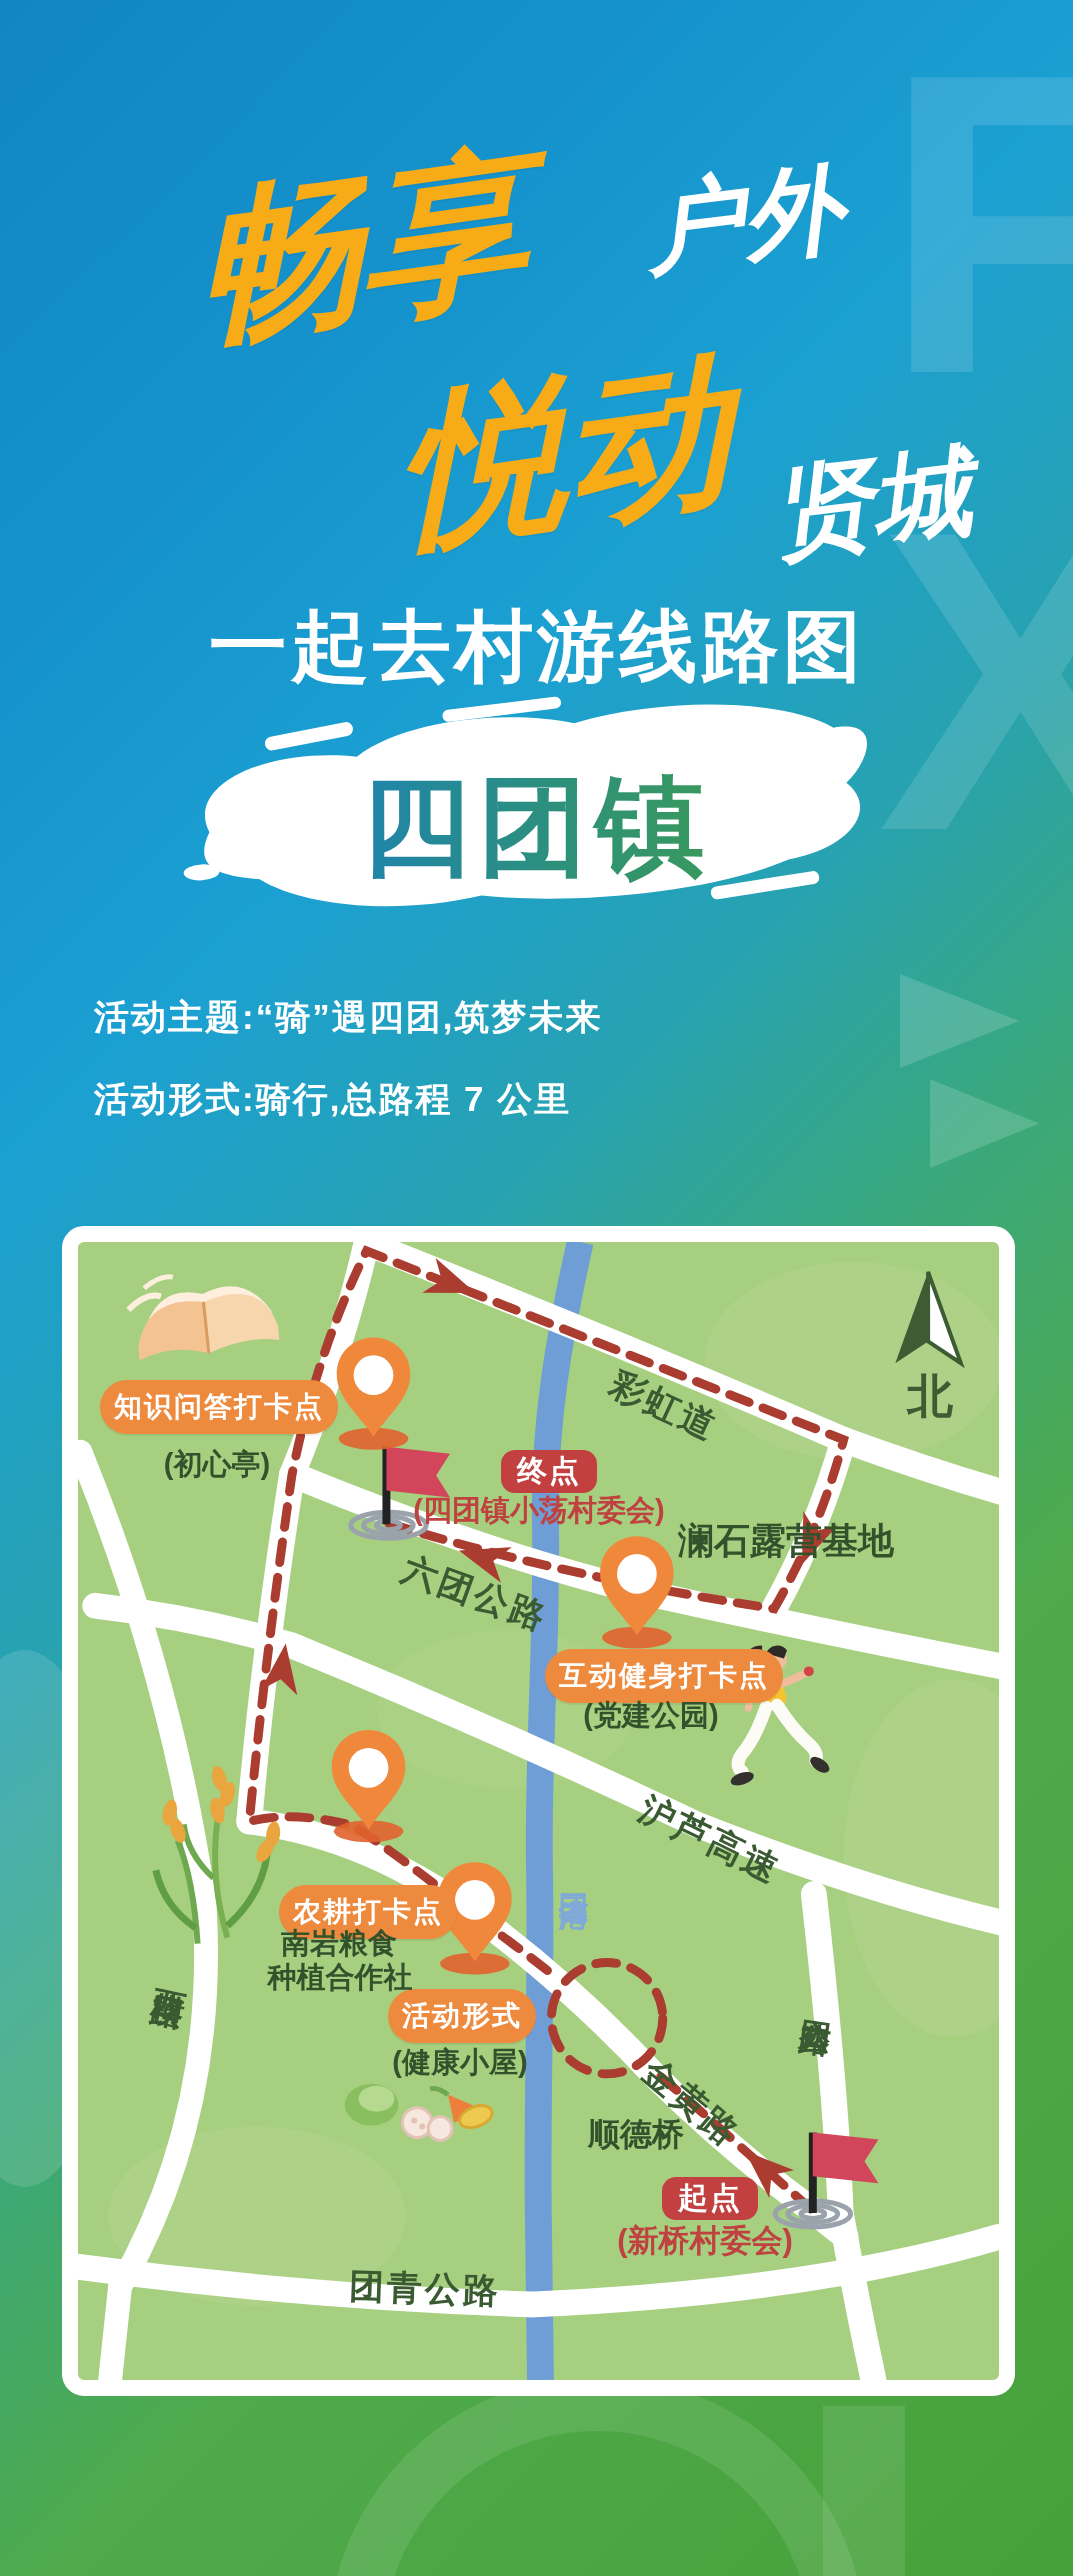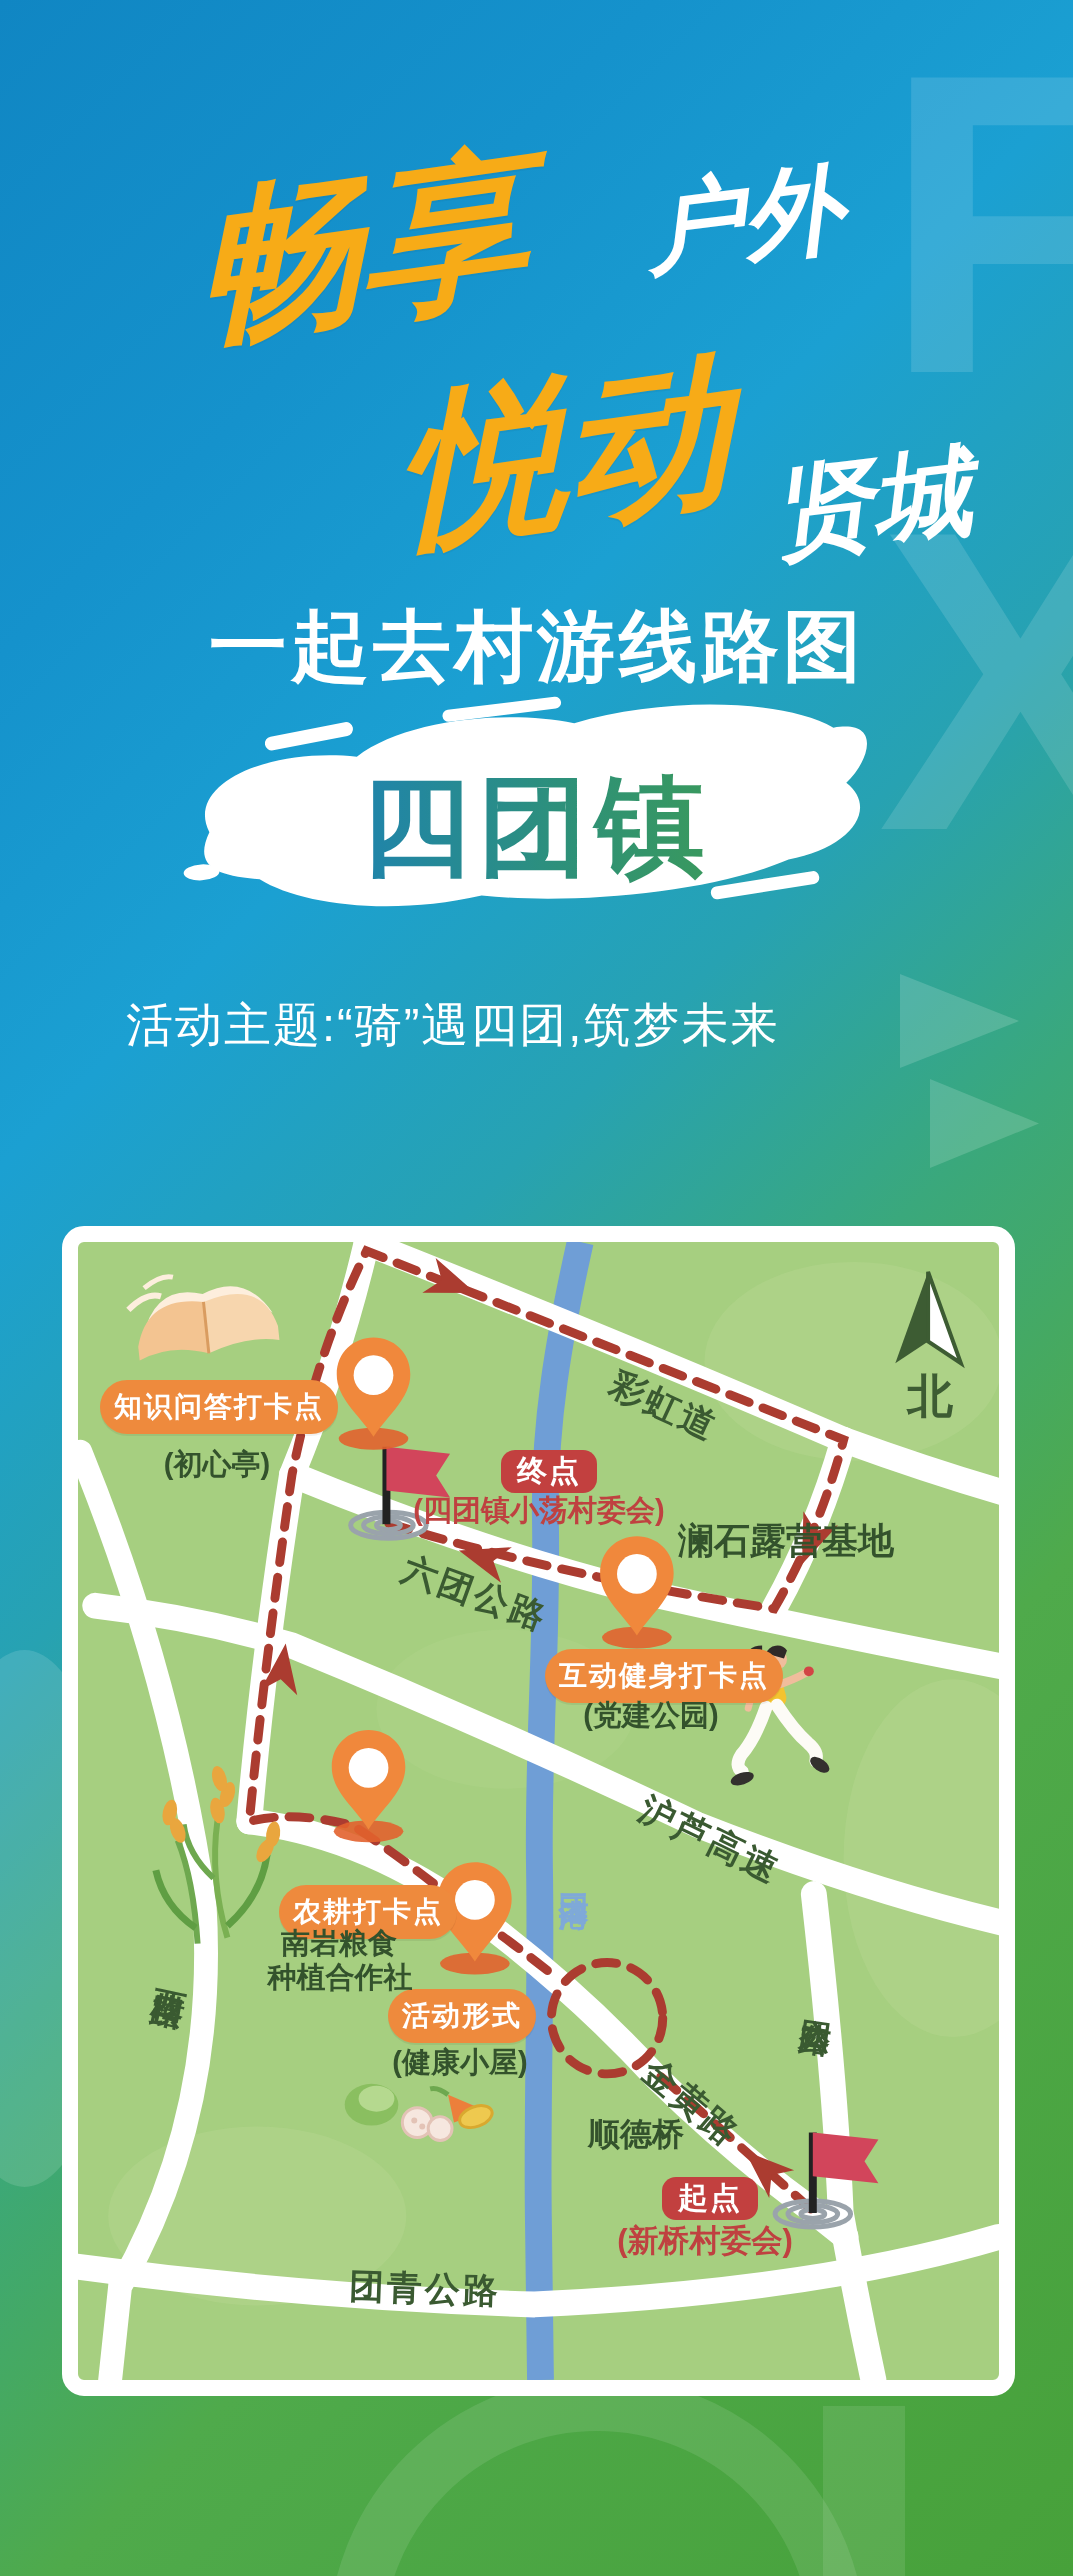"活动主题:“骑”遇四团,筑梦未来" .info { font-size: 47px -> 35px; font-weight: 400 -> 700; margin-left: 32px -> none }
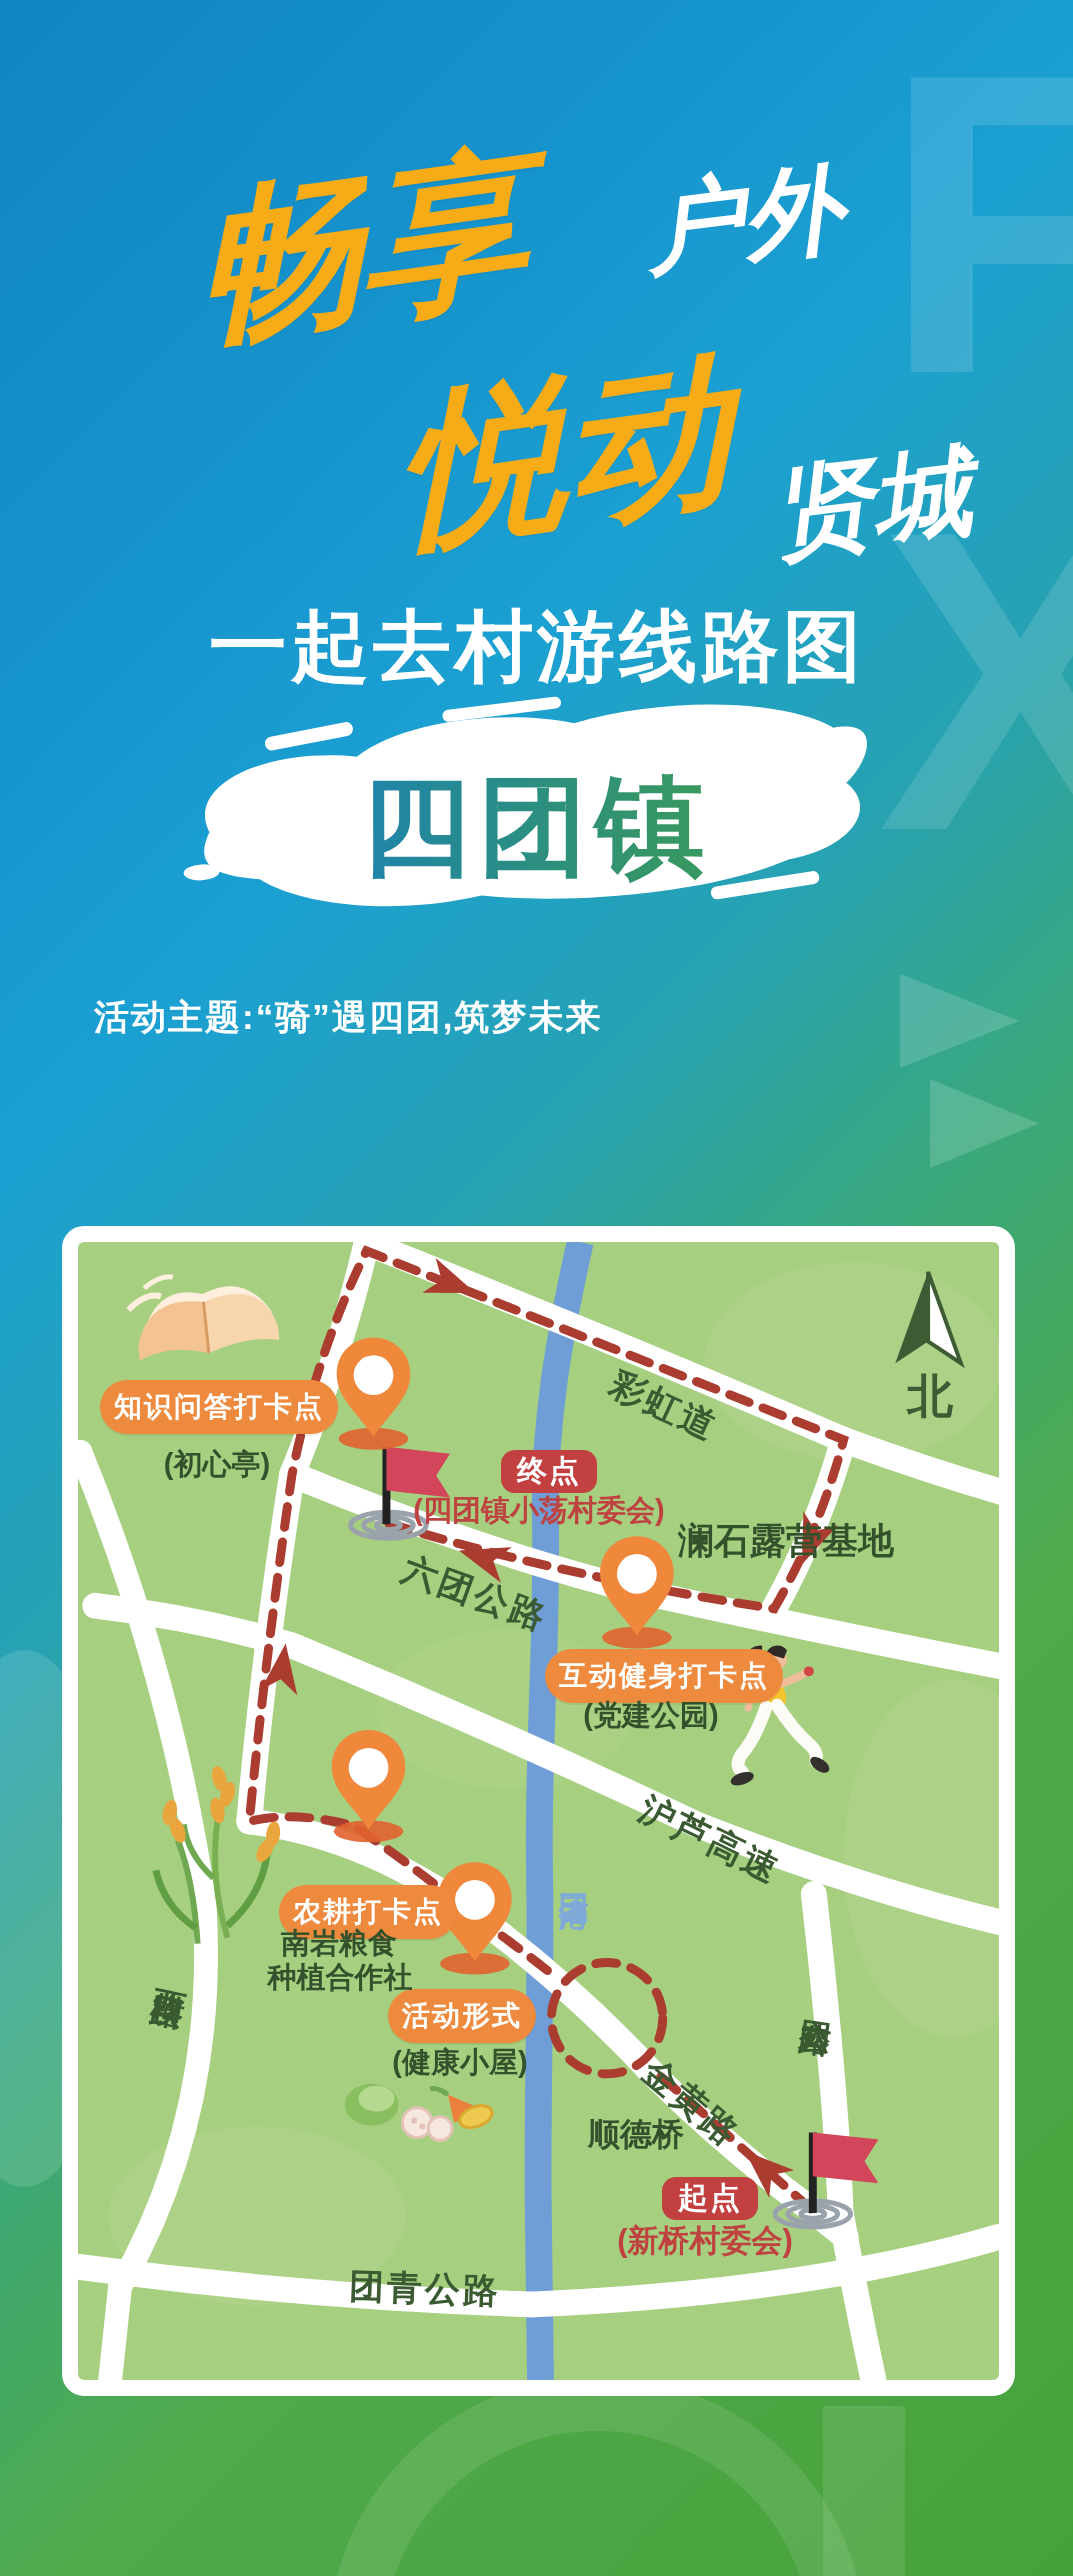"活动形式:骑行,总路程 7 公里" div.info { html: none -> <div>活动形式:骑行,总路程 7 公里</div> }
